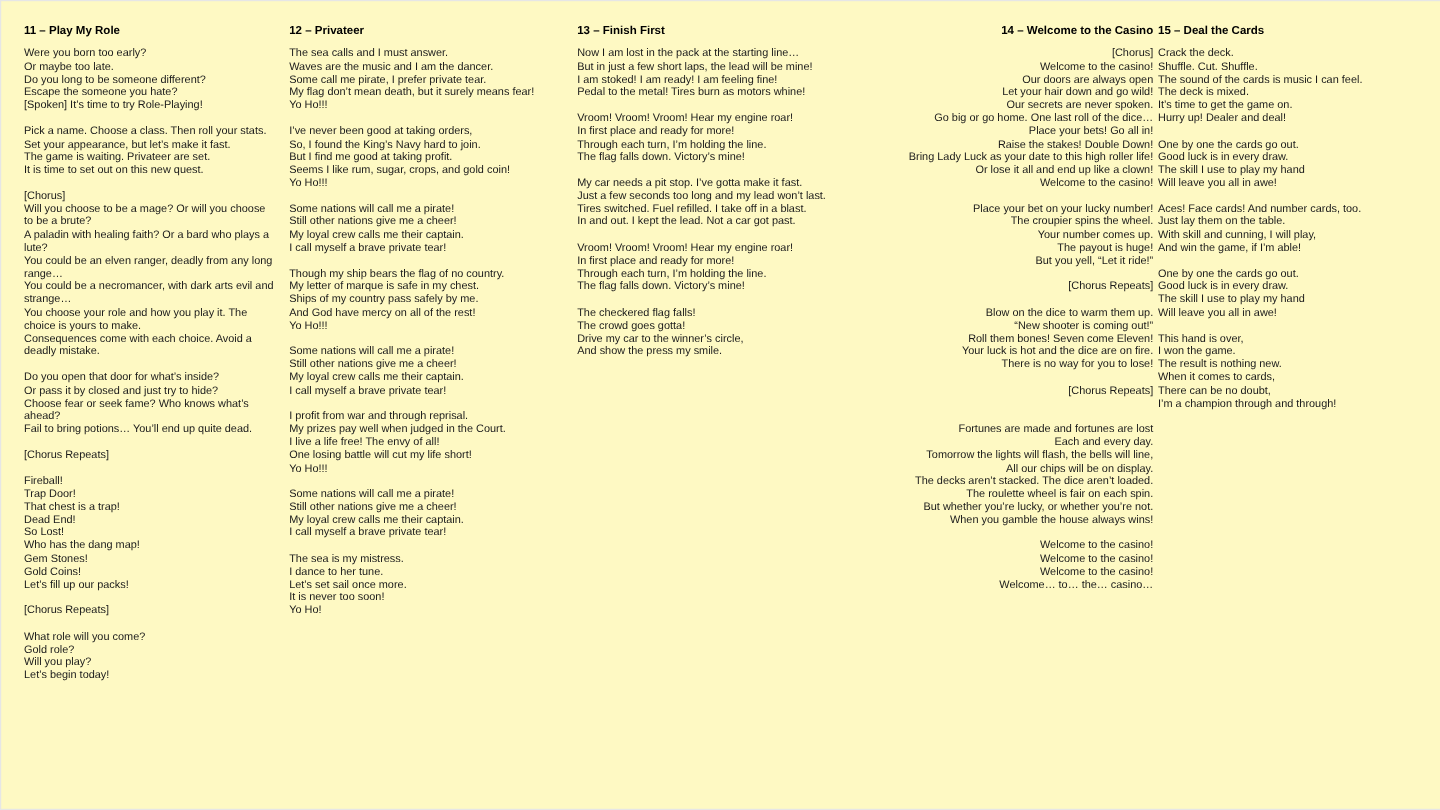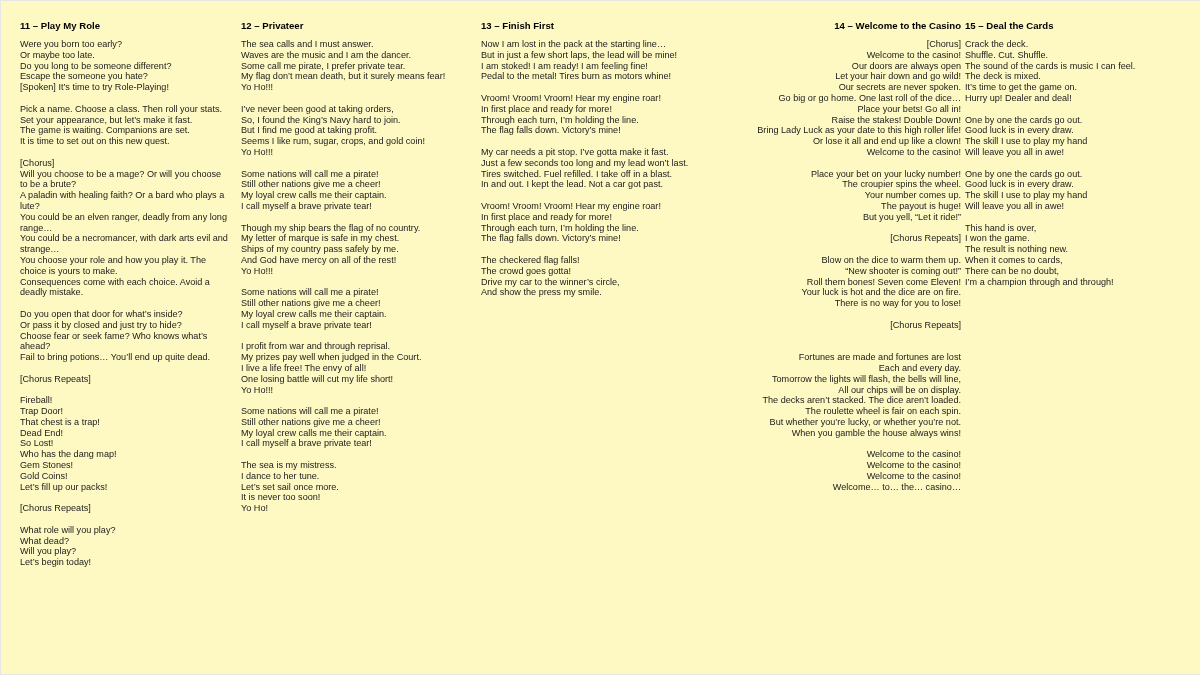"The game is waiting. Companions" div.line { text: Companions -> Privateer }
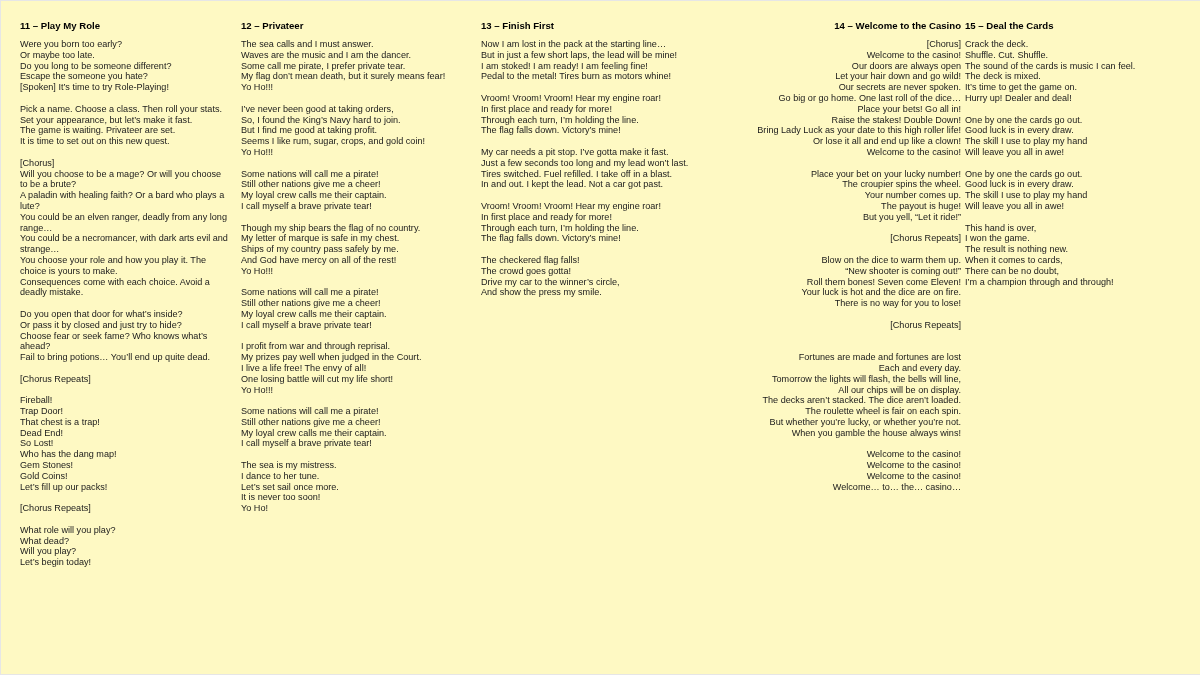"Aces! Face cards! And number" div.stanza { html: none -> <div> <div>Aces! Face cards! And number cards, too.</div> <div>Just lay them on the table.</div> <div>With skill and cunning, I will play,</div> <div>And win the game, if I’m able!</div> </div> }
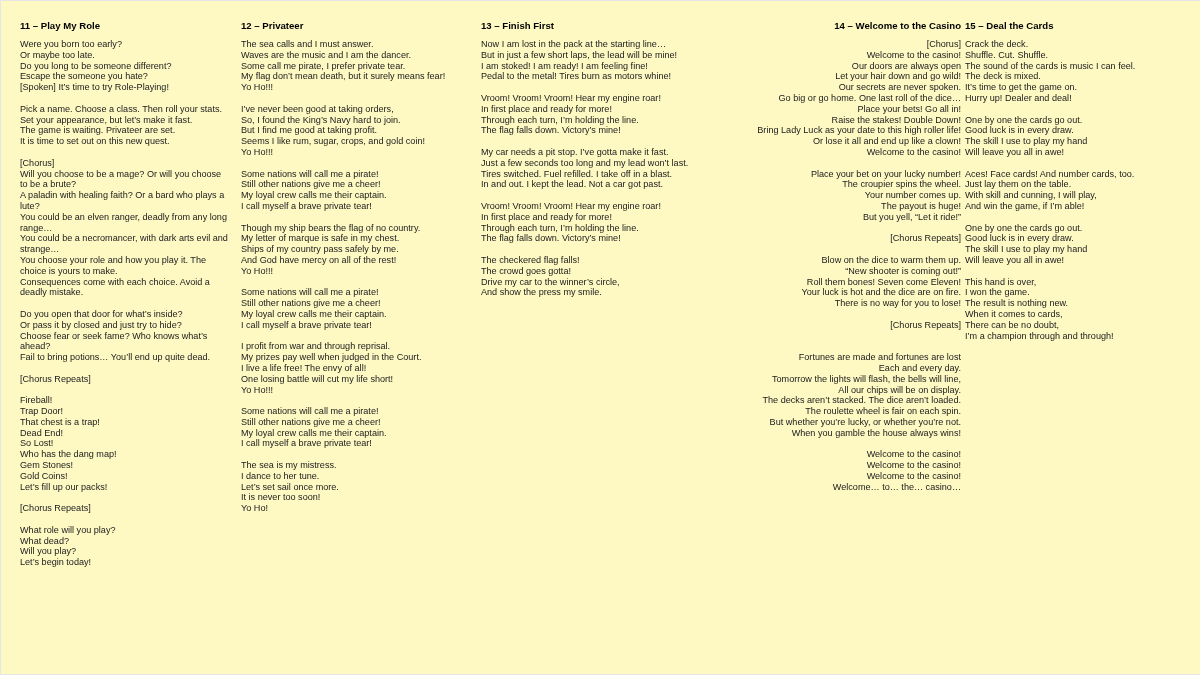"What role will you play?" div.line { text: play -> come }
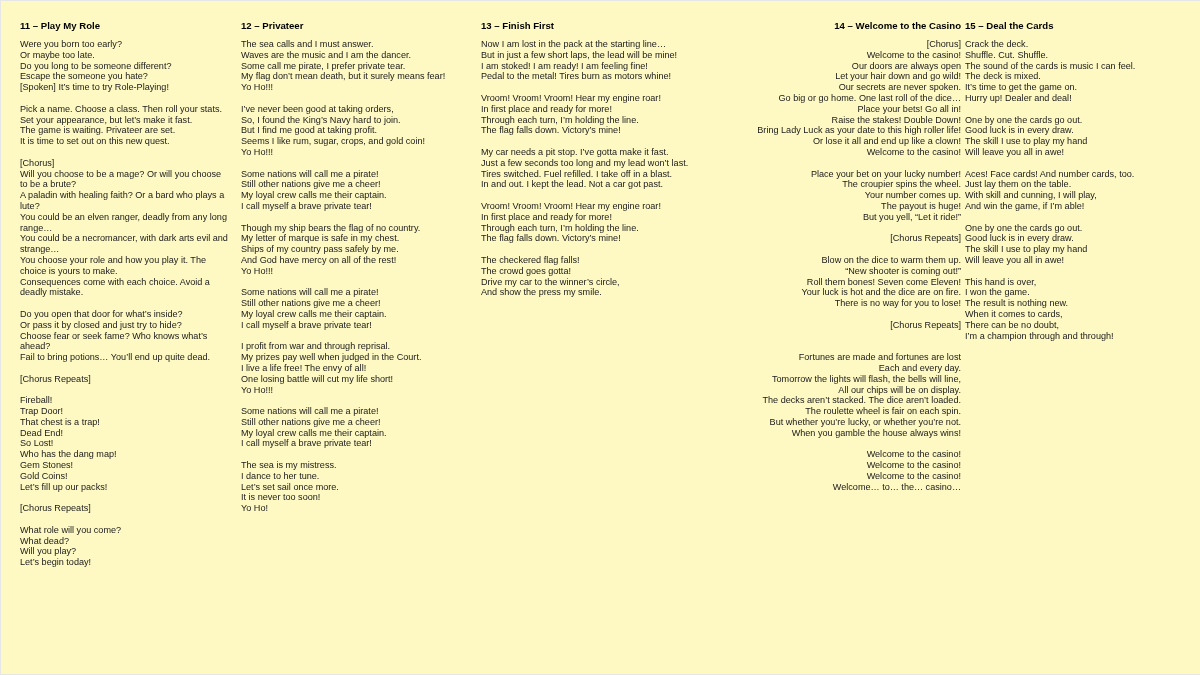"What dead?" div.line { text: What dead -> Gold role }
